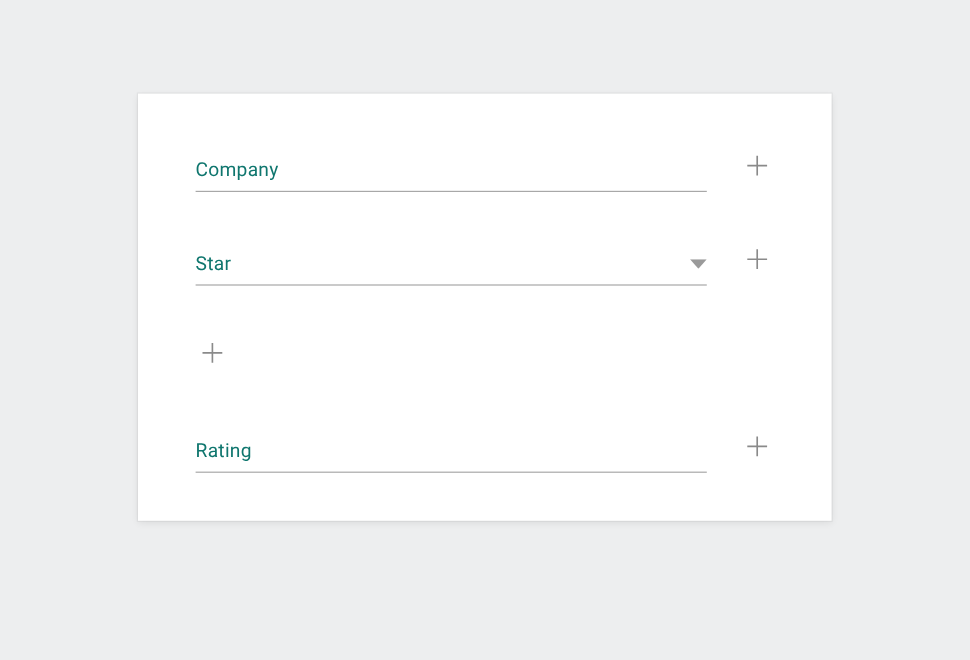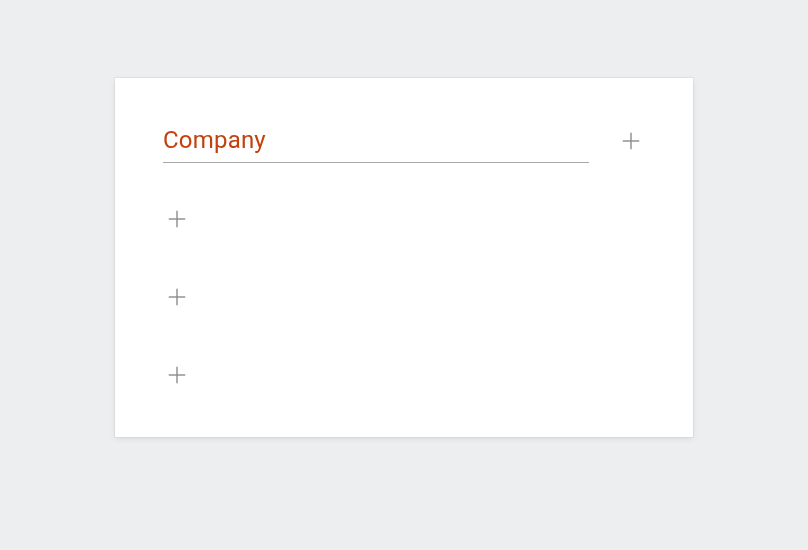"Company" .field-label { color: #c2410c -> #0f766e; font-size: 24px -> 16px }
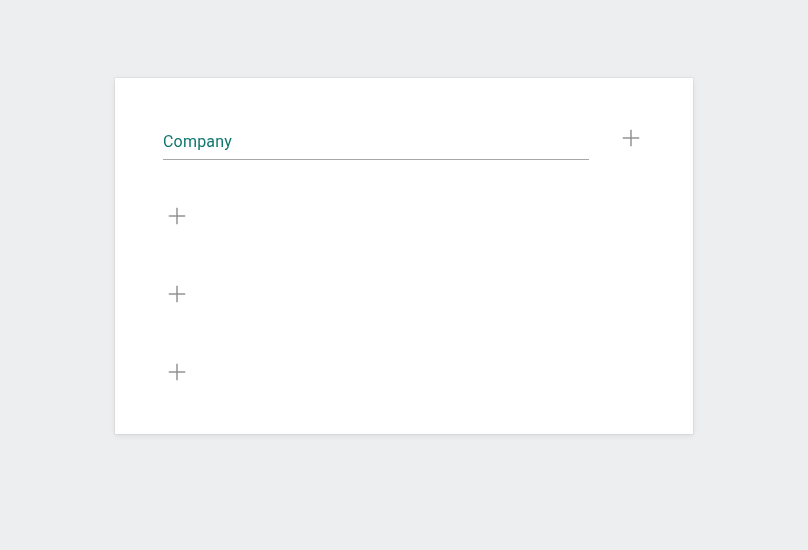"Star" div.field { html: none -> <div> <span>Star</span> <span> <svg> <polygon></polygon> </svg> </span> </div> }
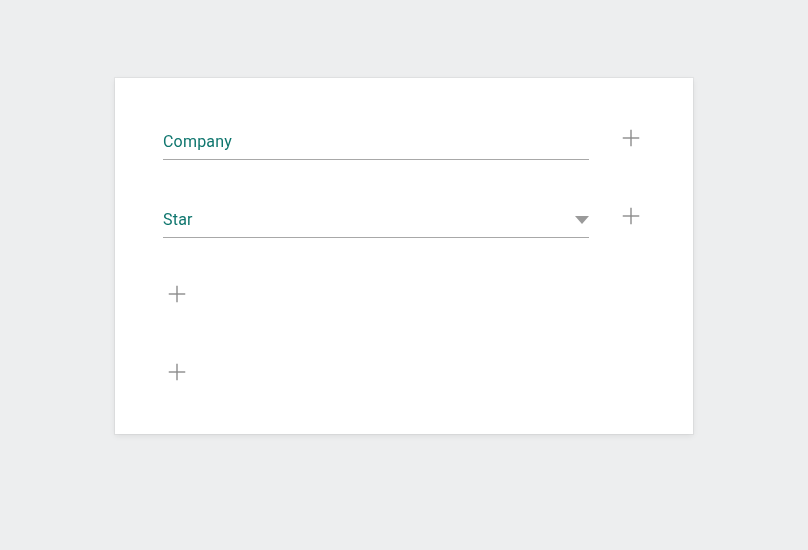"Rating" div.field { html: none -> <div> <span>Rating</span> </div> }
